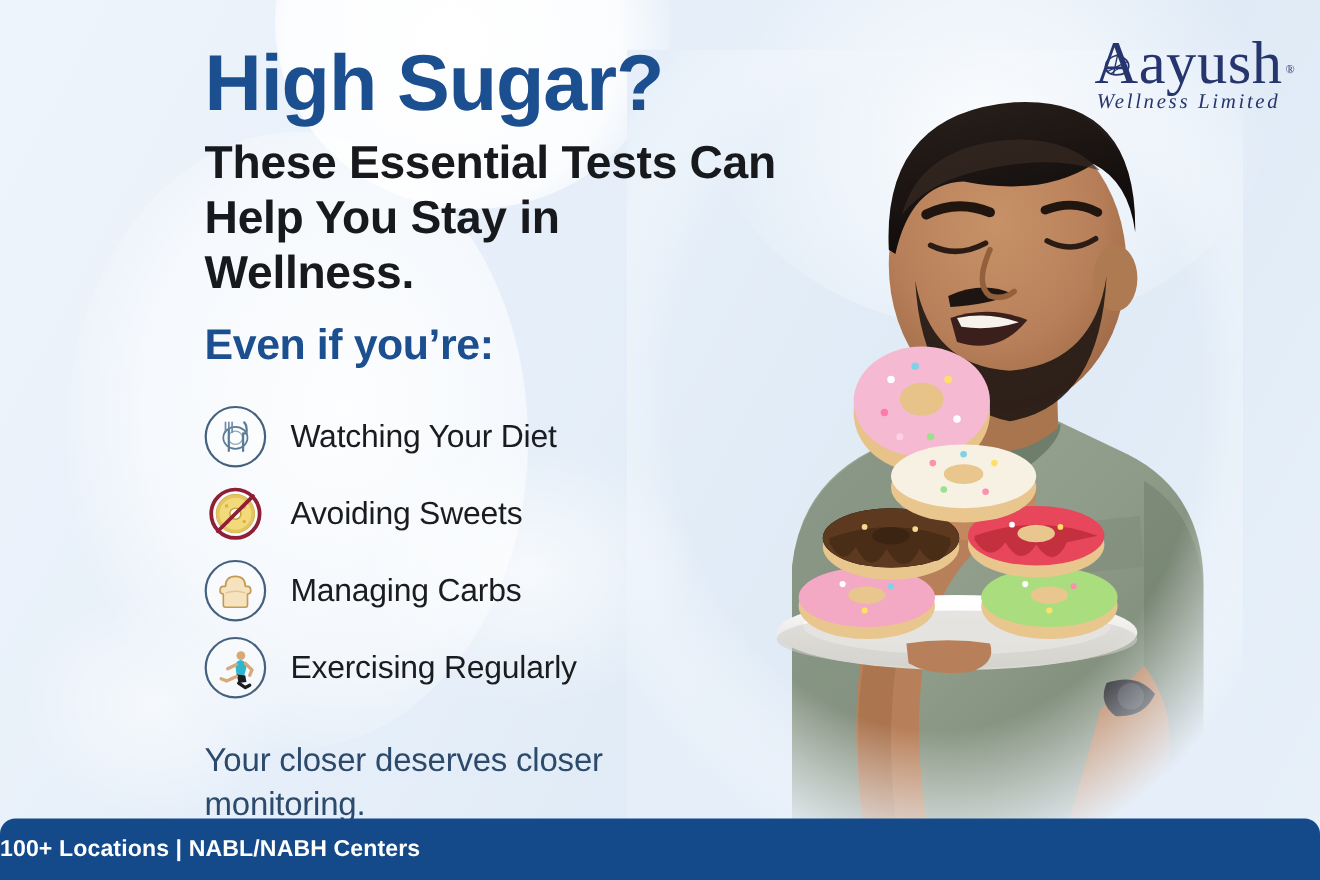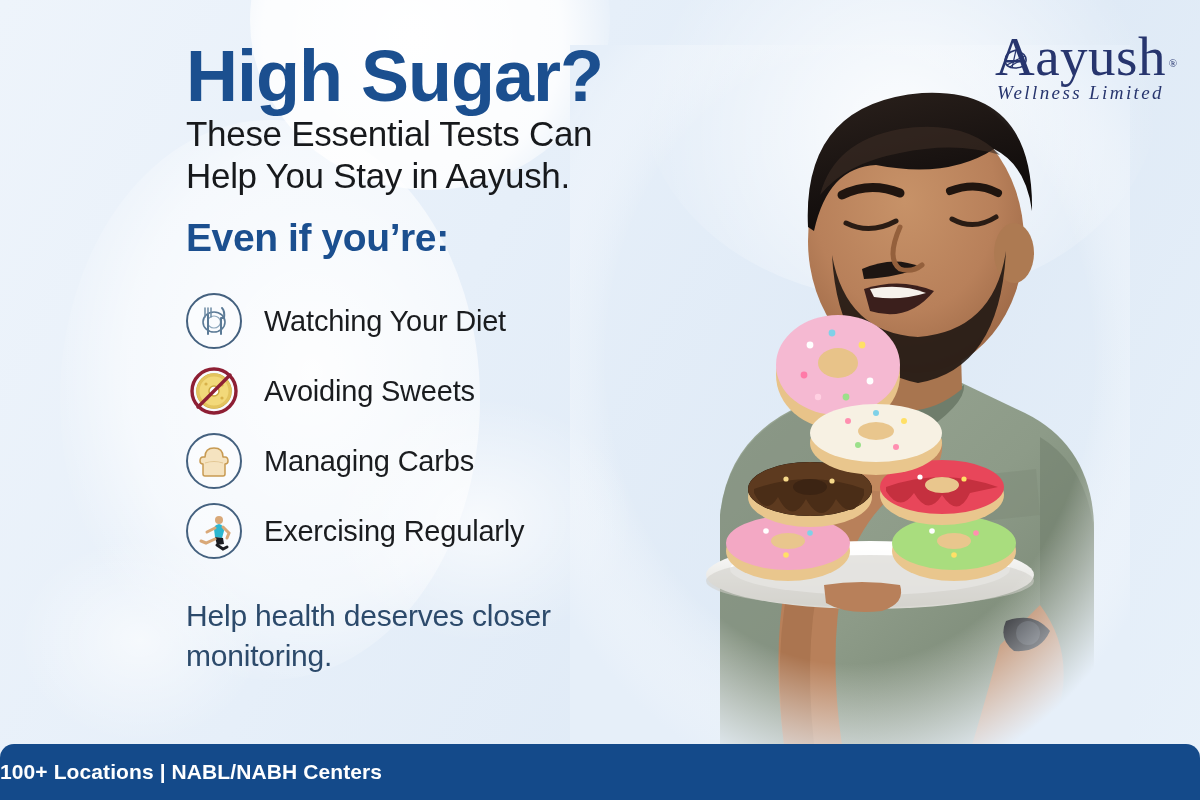"These Essential Tests Can" .subhead { font-size: 35px -> 42px; font-weight: 400 -> 700; margin-top: none -> 10px }
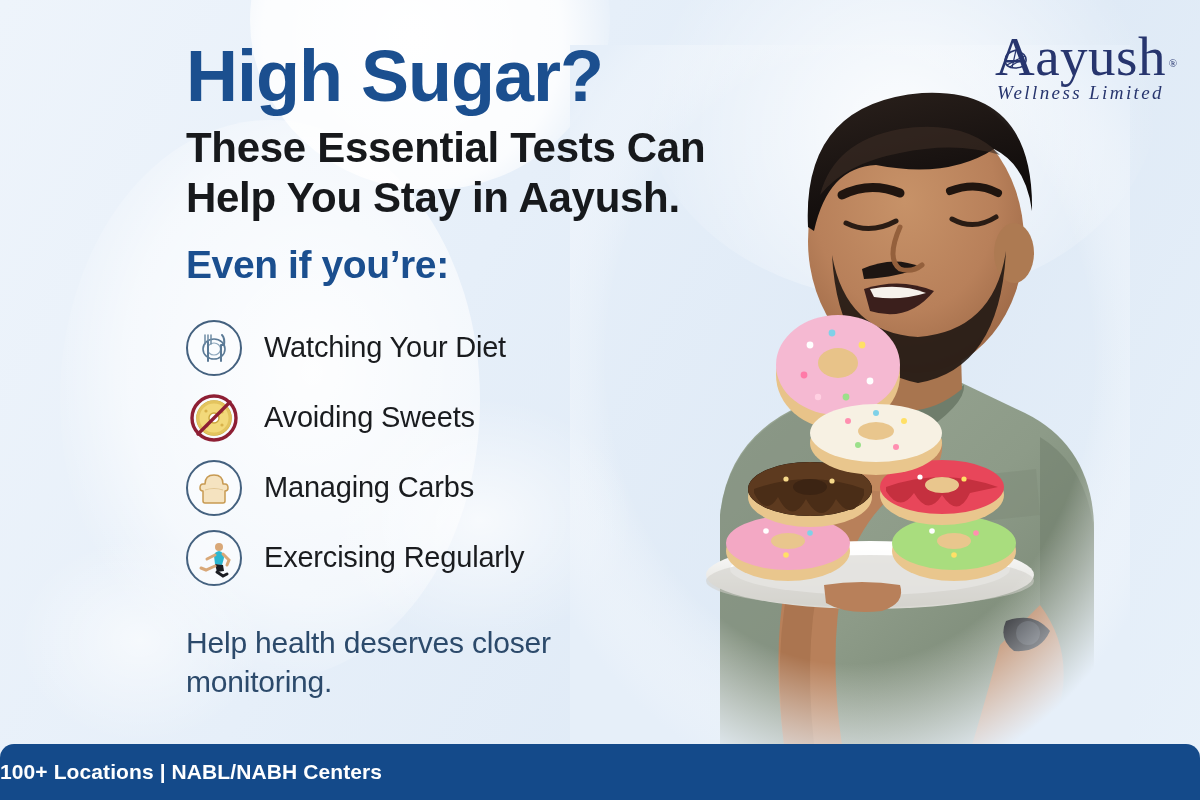"Help You Stay in Aayush." div { text: Aayush -> Wellness }
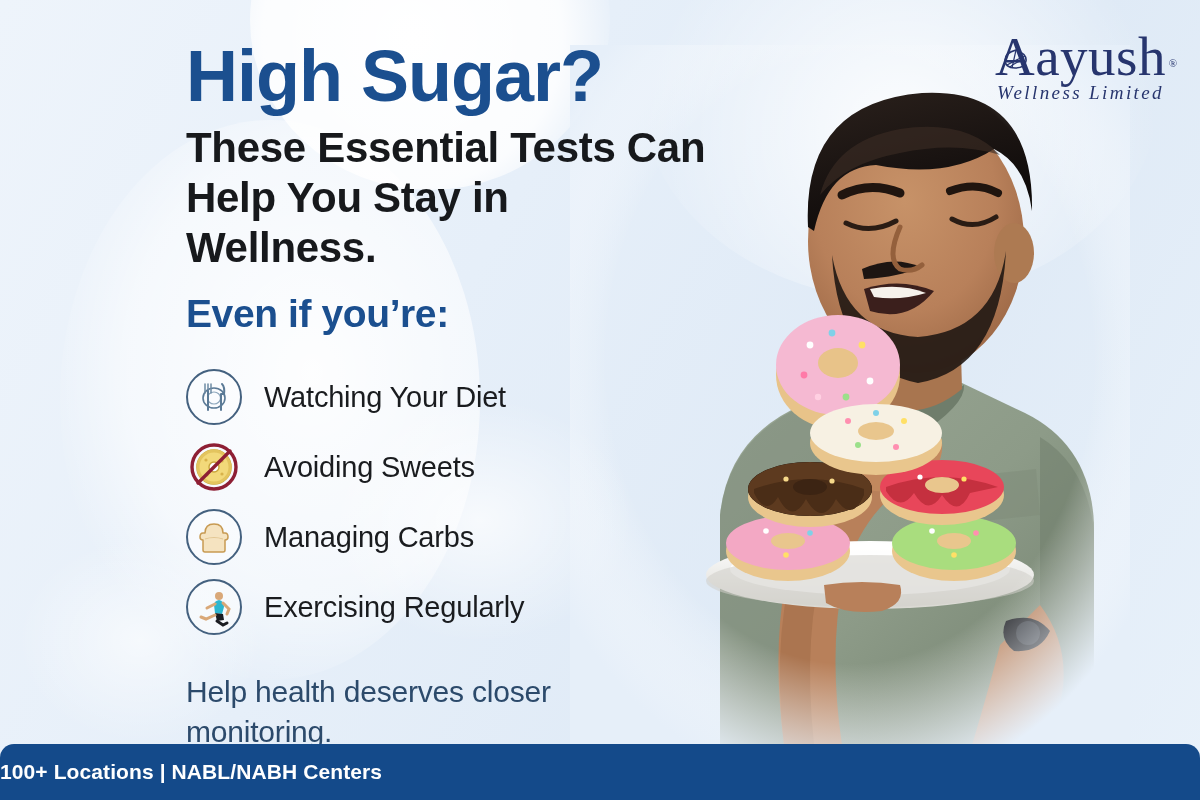"Help health deserves closer" div { text: Help health -> Your closer }
